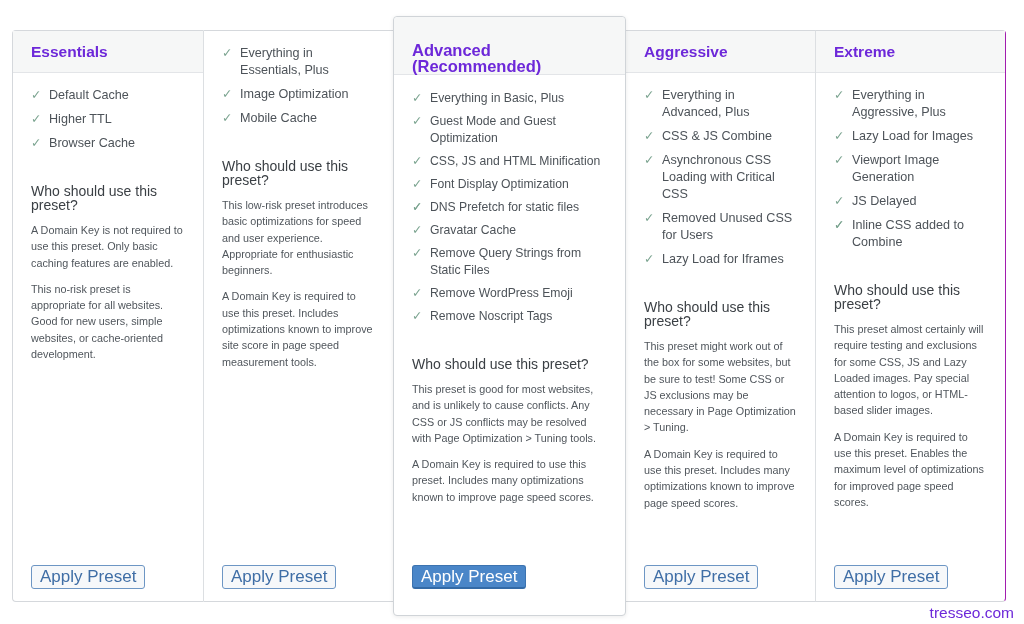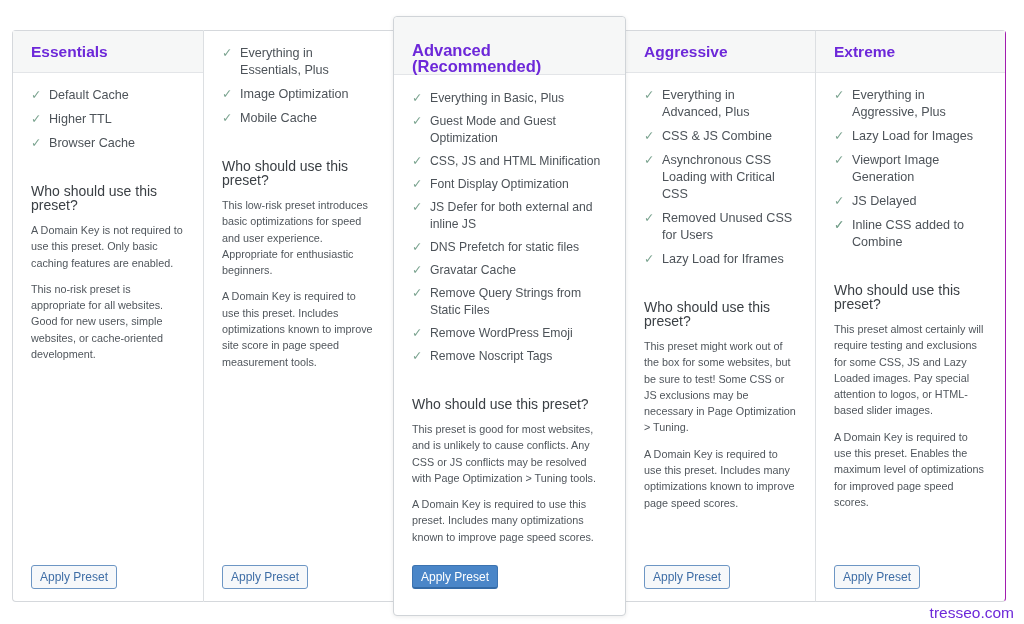"JS Defer for both external" span { html: <span>JS Defer for both external and inline JS</span> -> none }
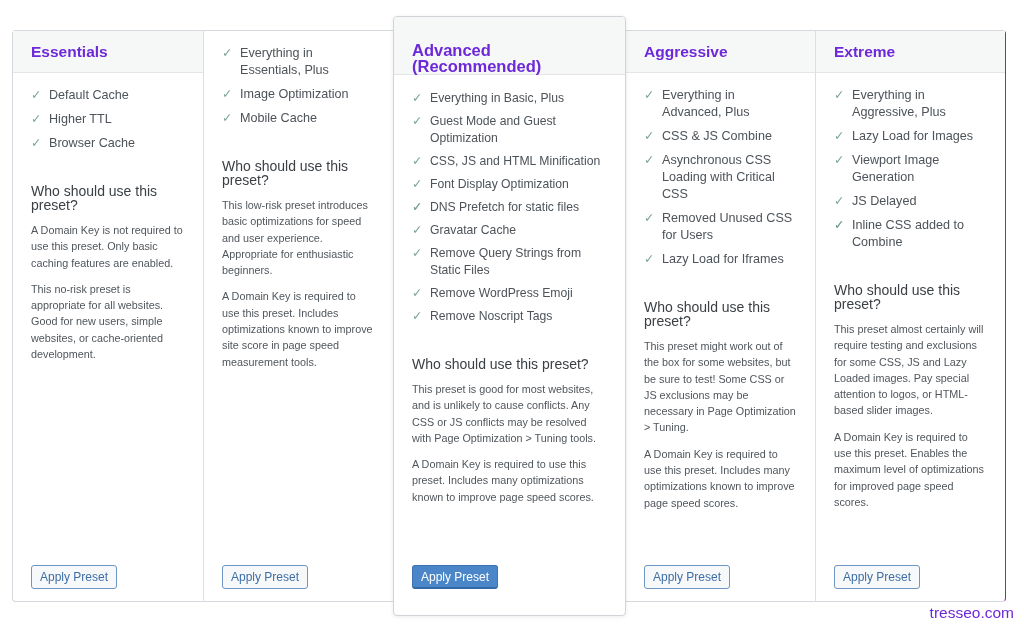"Apply Preset" .btn { font-size: 12px -> 17px }
